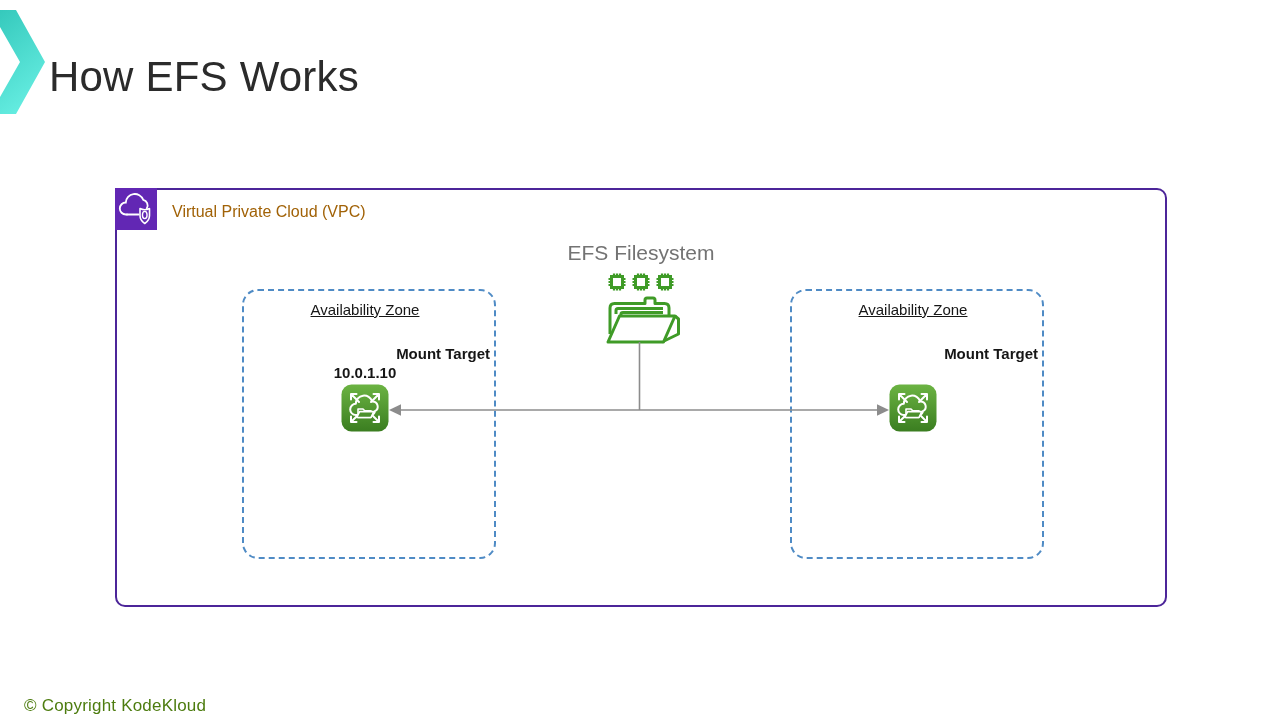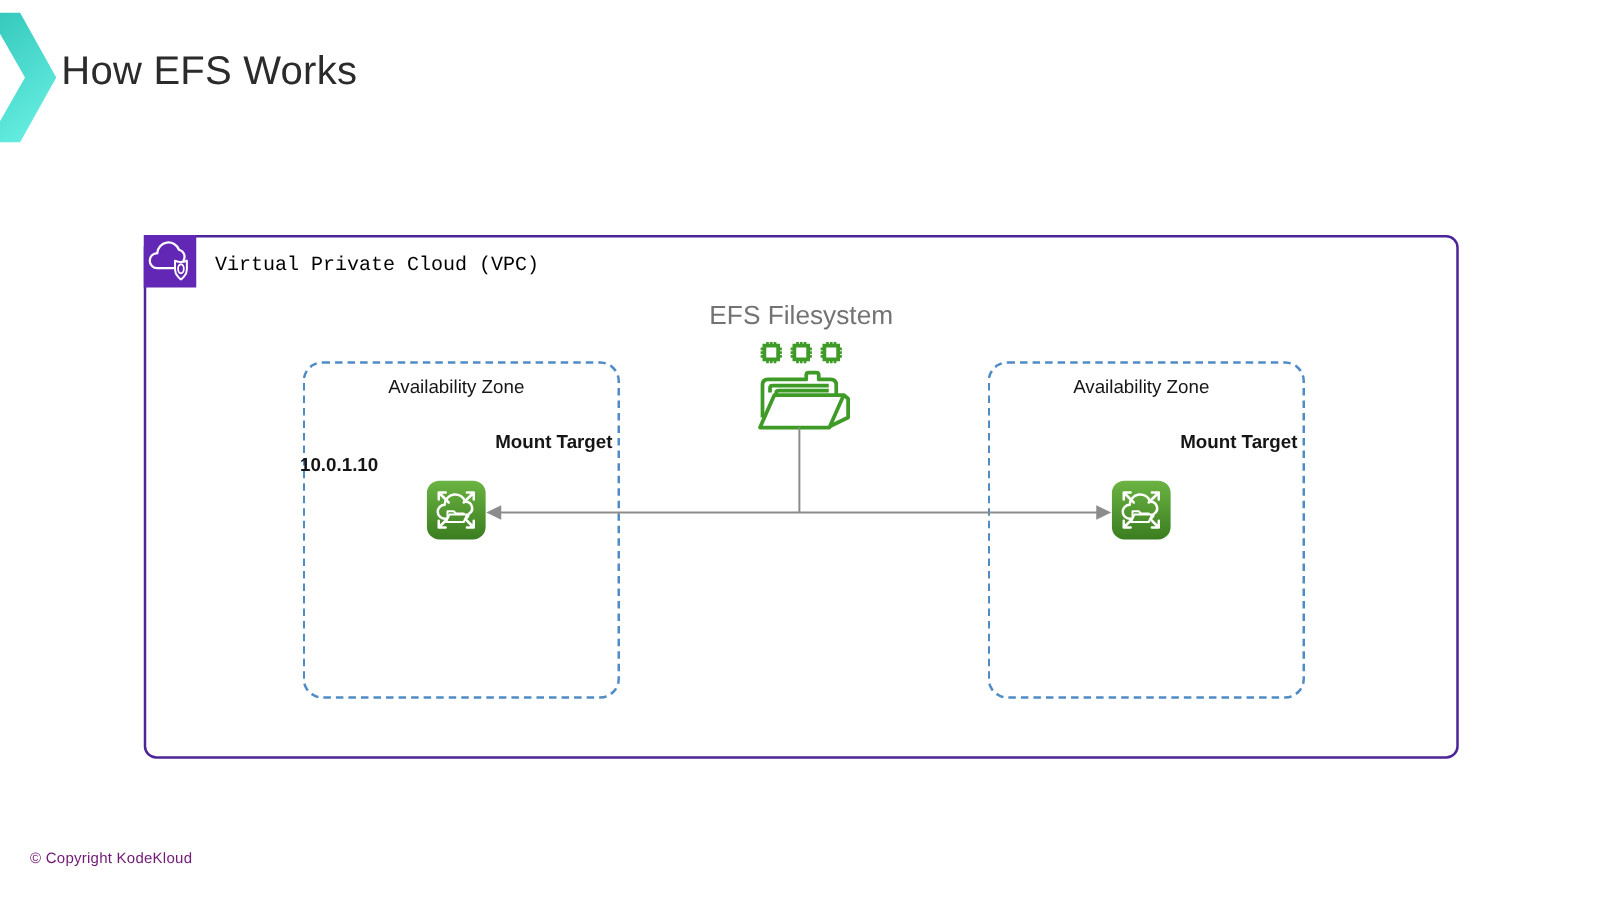"How EFS Works" .page-title { font-size: 32px -> 42px; top: 39px -> 54px }
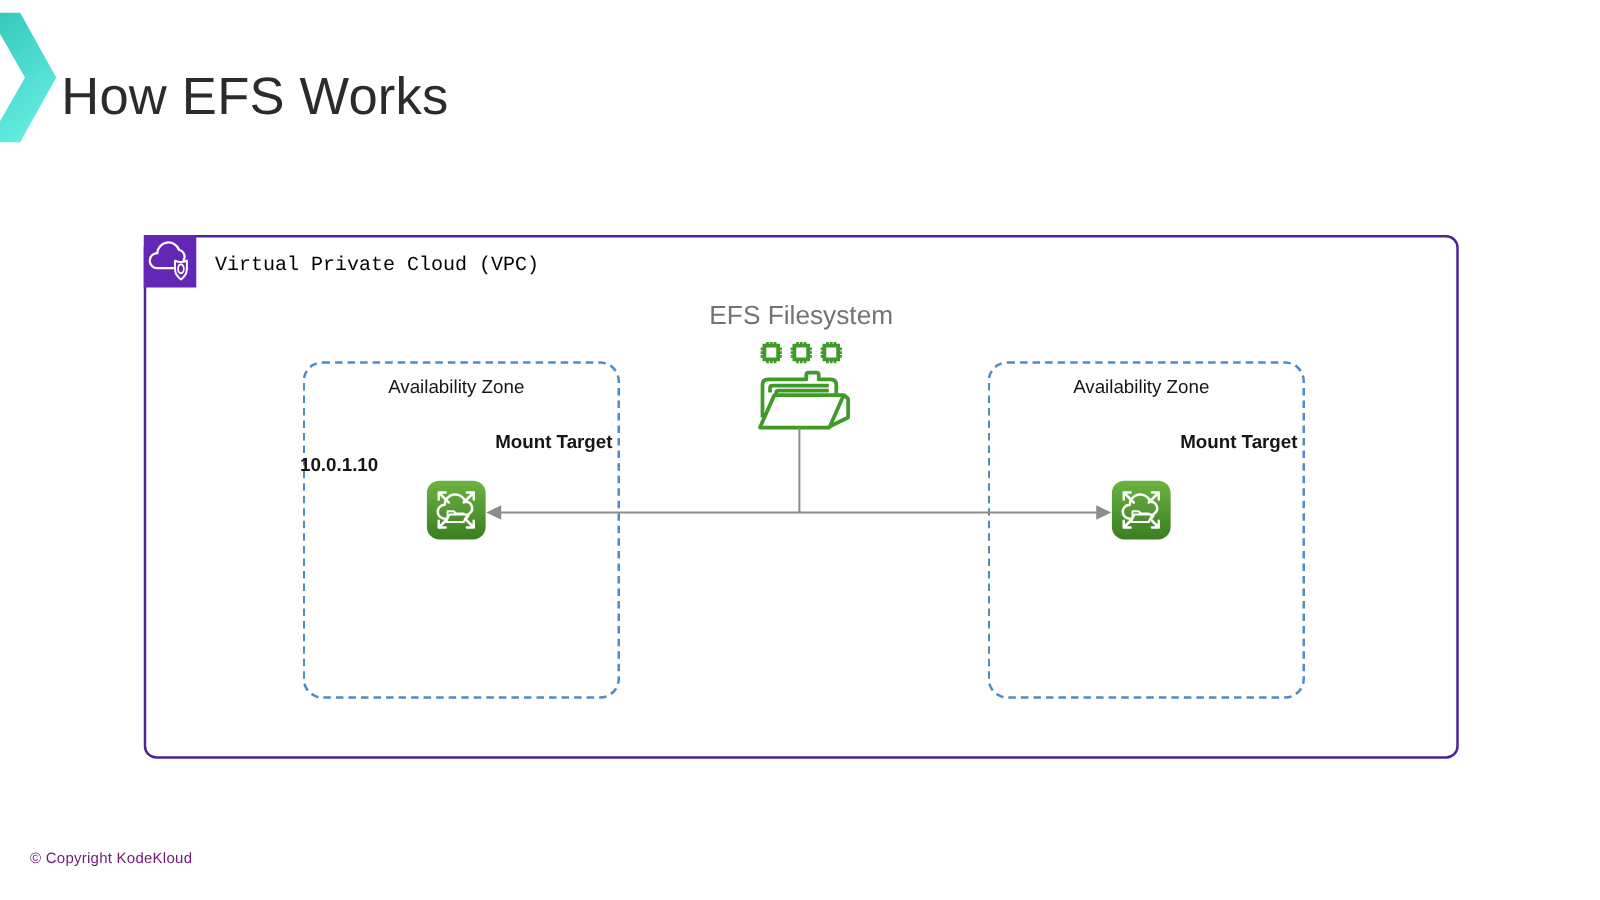"Virtual Private Cloud (VPC)" .vpc-label { color: #000000 -> #a16207; font-family: Liberation Mono, monospace -> none }
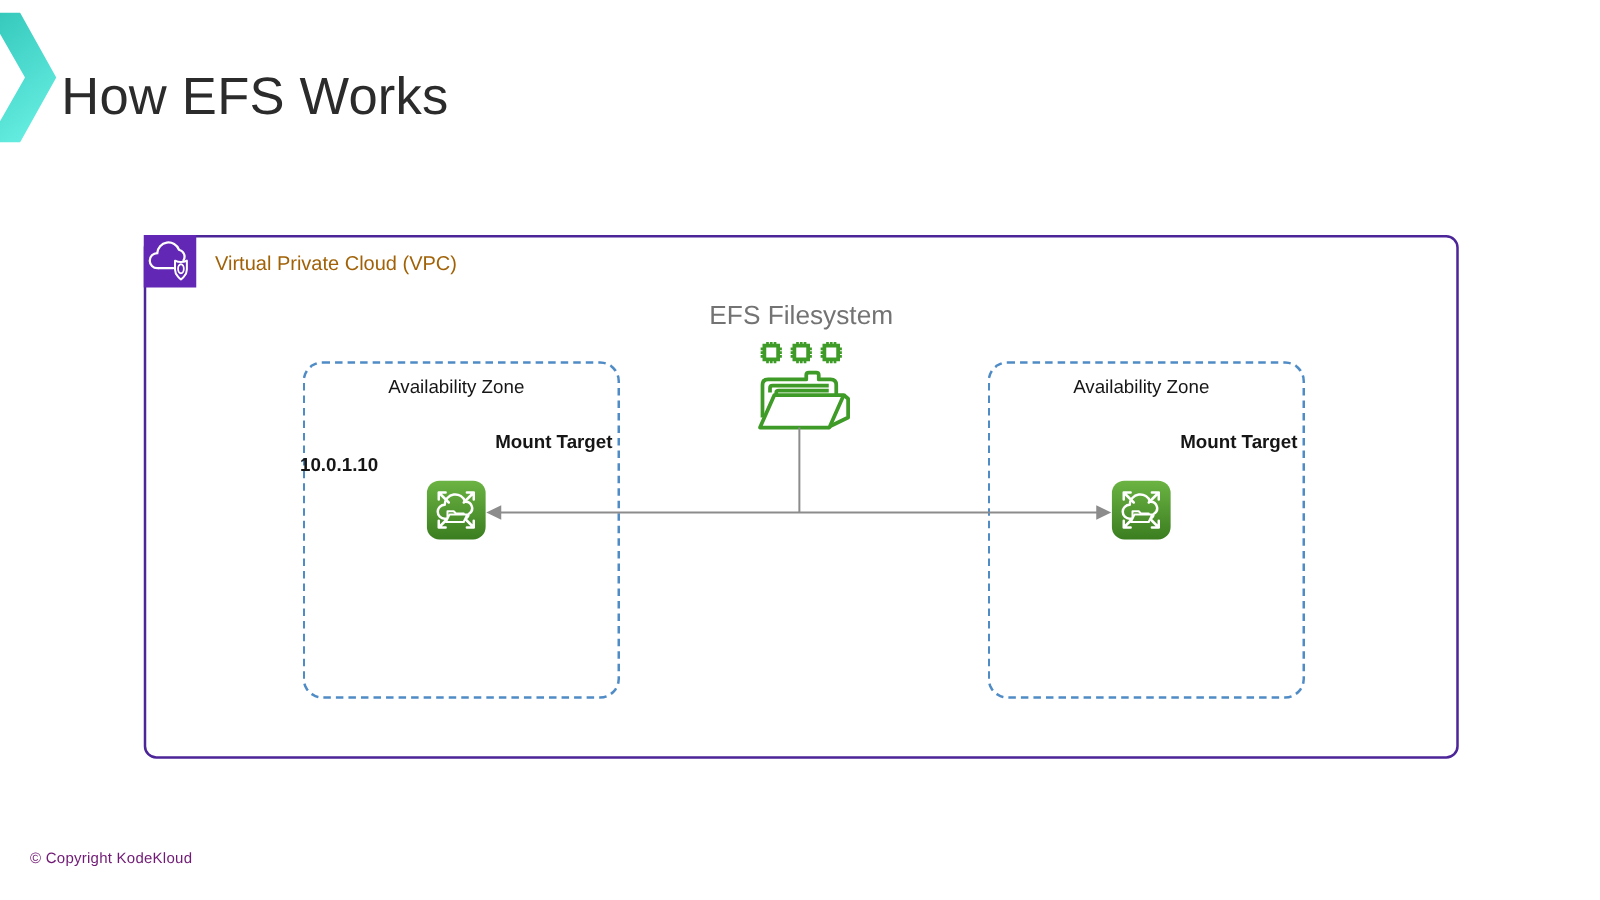"Availability Zone" .az-label { text-decoration: none -> underline }
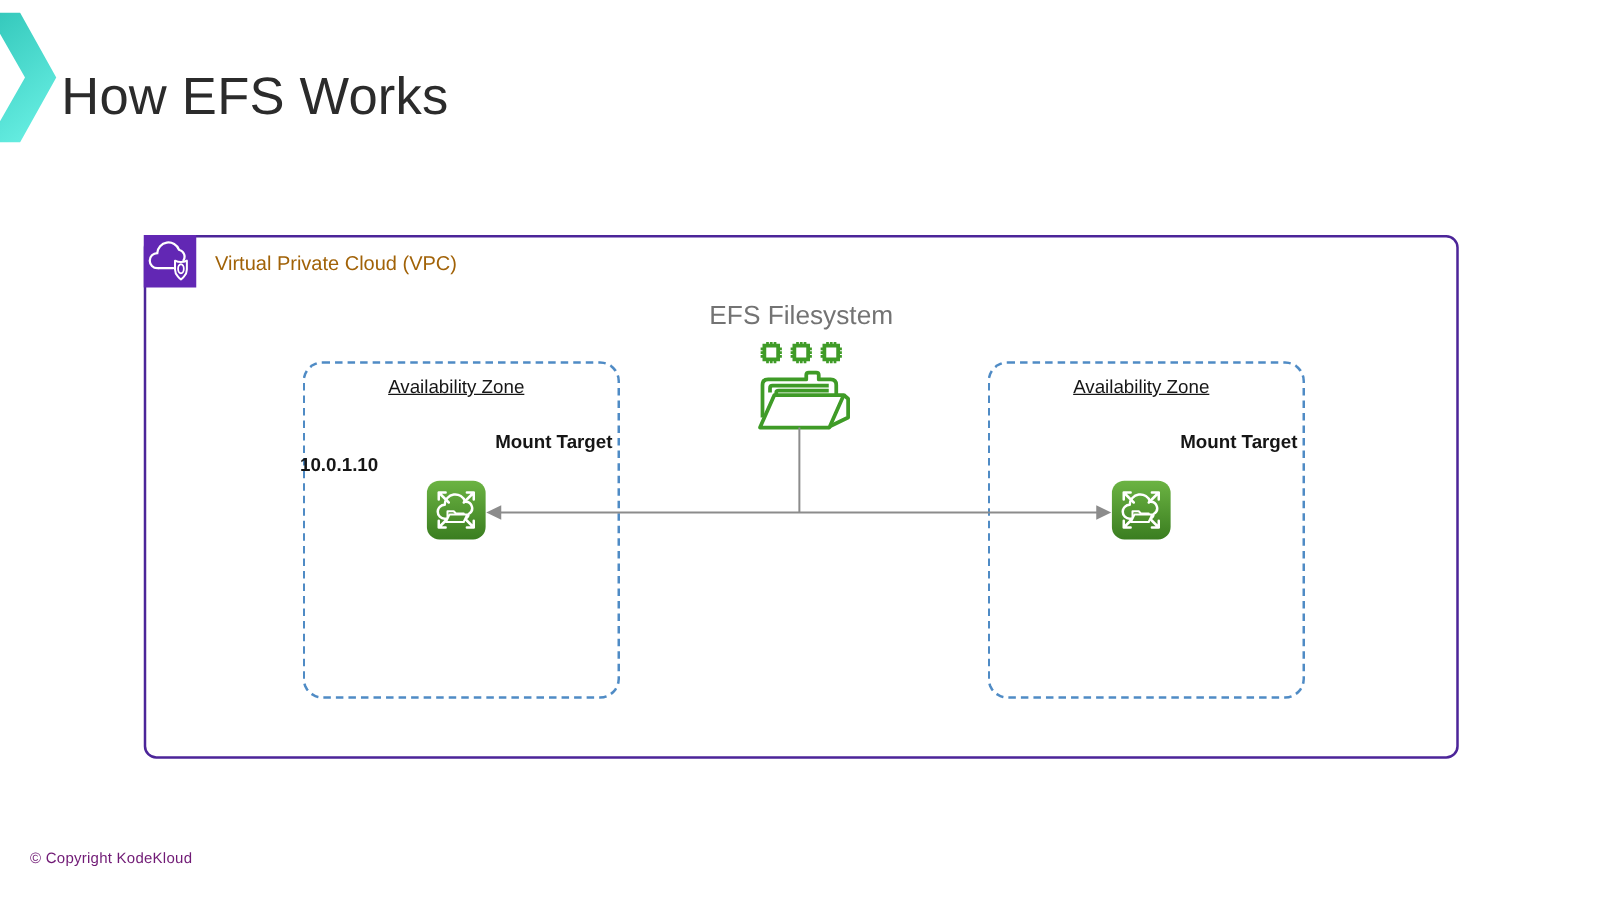"10.0.1.10" .mt-ip { text-align: none -> center }
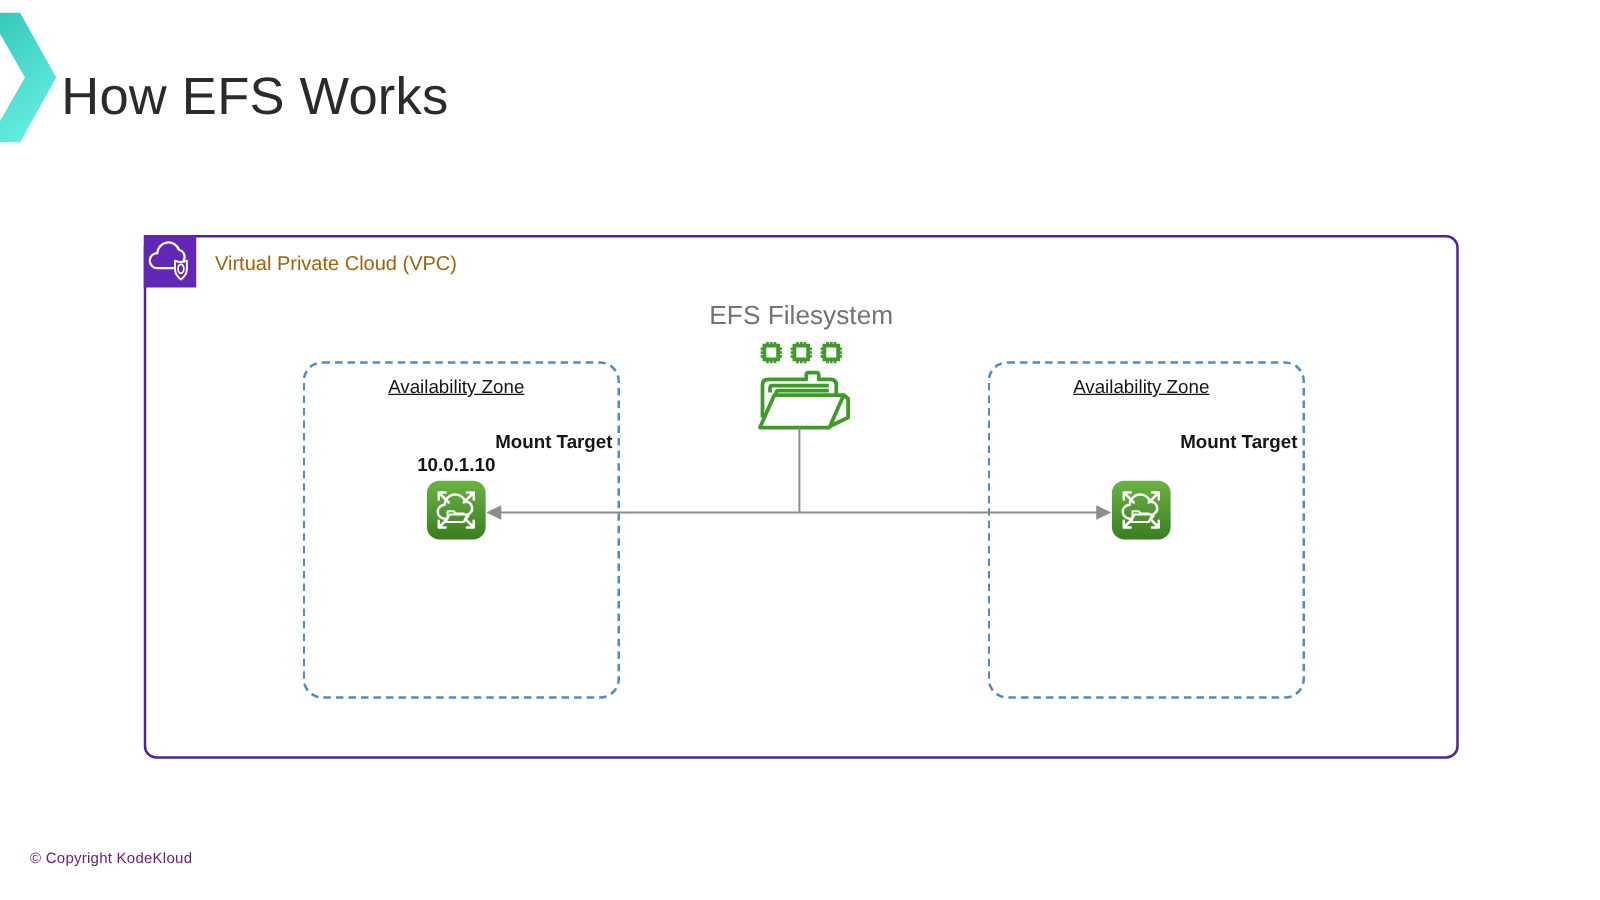"© Copyright KodeKloud" .footer { color: #701a75 -> #4d7c0f; font-size: 12px -> 17px; top: 679px -> 696px }
